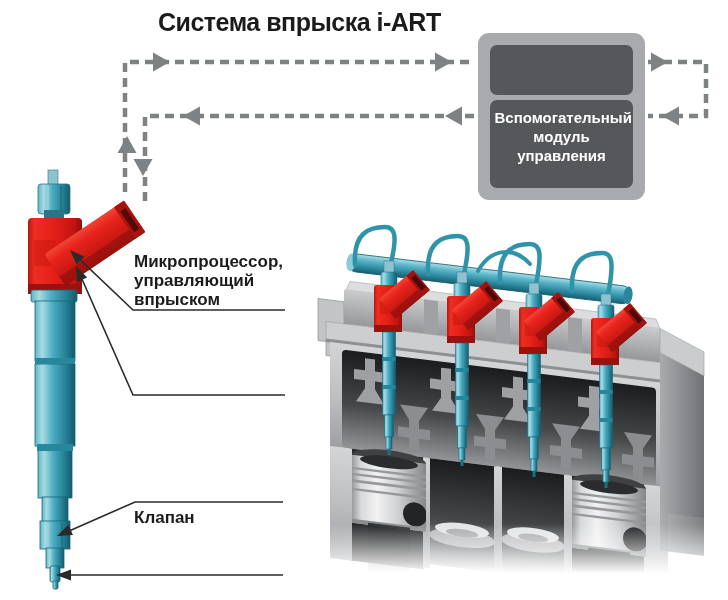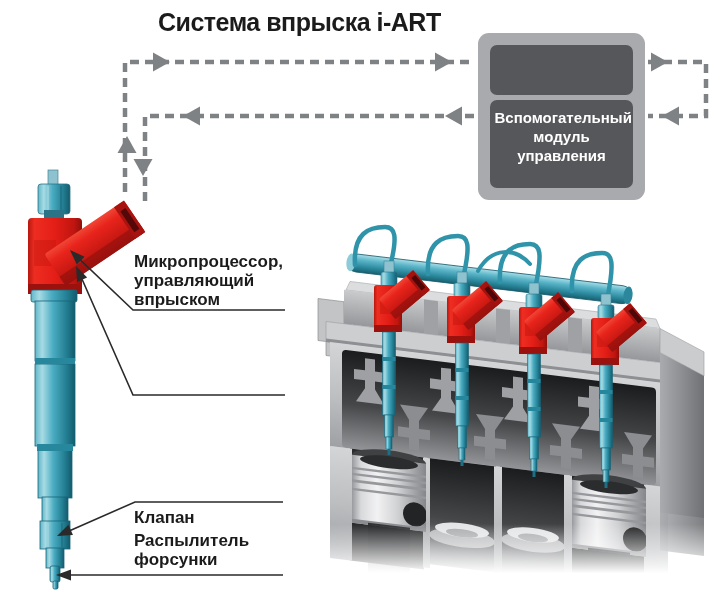"Распылитель форсунки" div.txt { html: <div>Распылитель форсунки</div> -> none }
